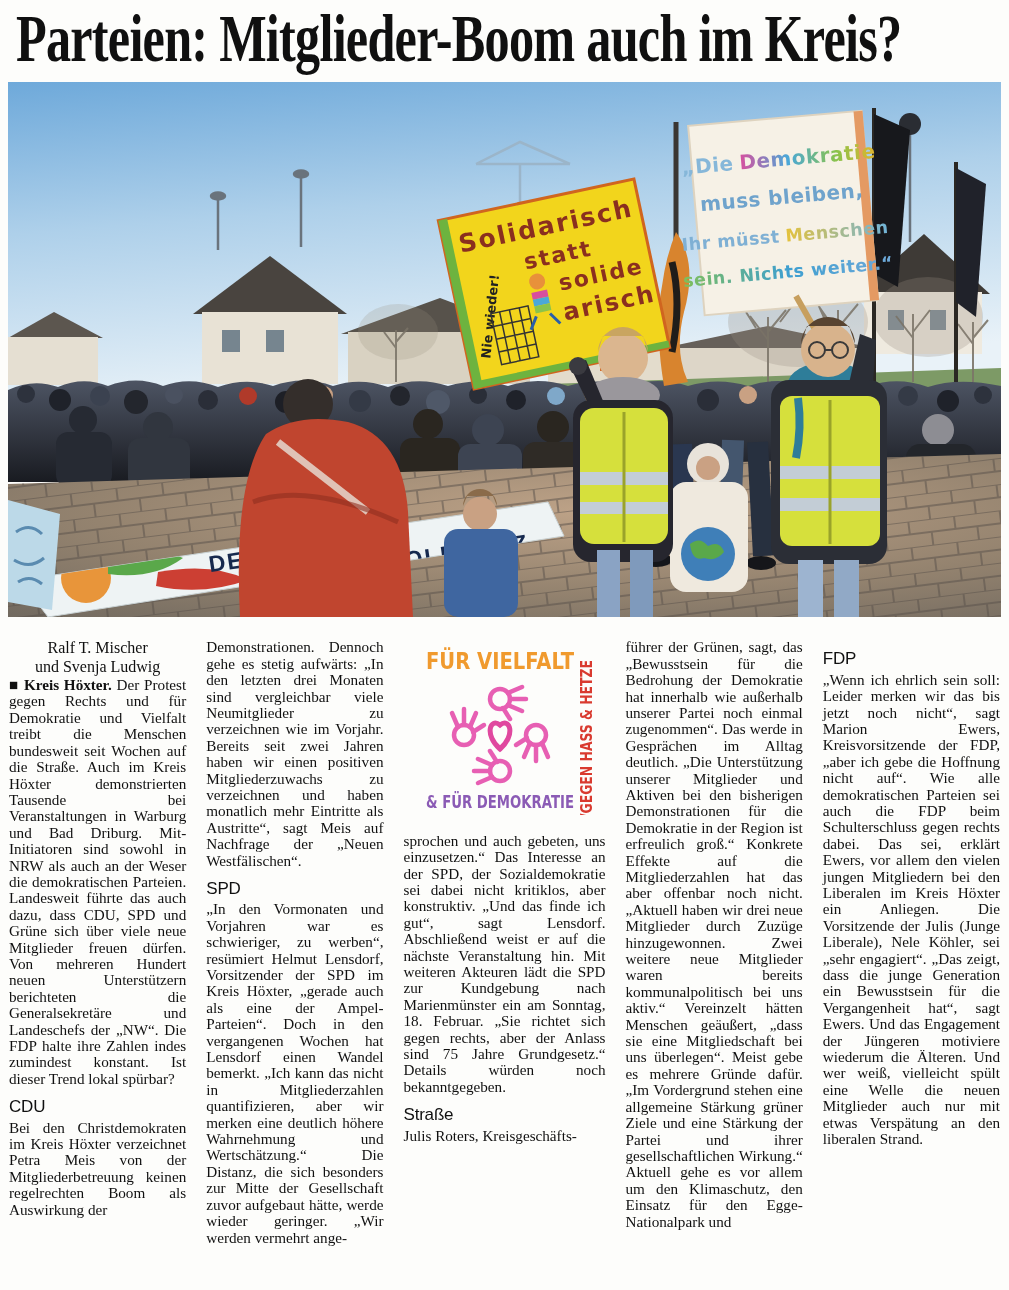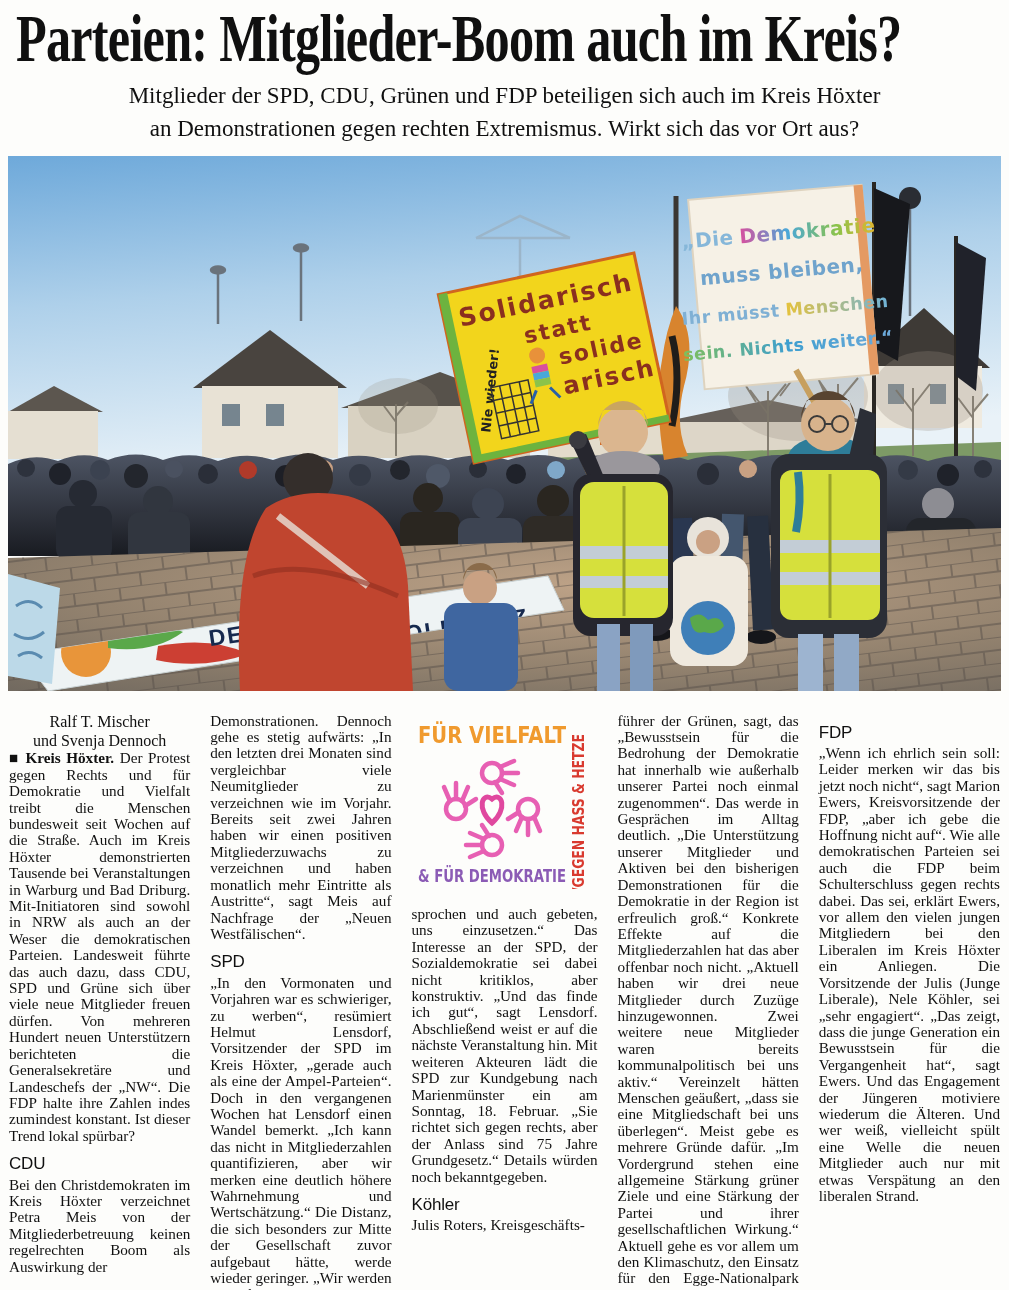"Mitglieder der SPD, CDU, Grünen" div.subhead { html: <div> <div>Mitglieder der SPD, CDU, Grünen und FDP beteiligen sich auch im Kreis Höxter</div> <div>an Demonstrationen gegen rechten Extremismus. Wirkt sich das vor Ort aus?</div> </div> -> none }
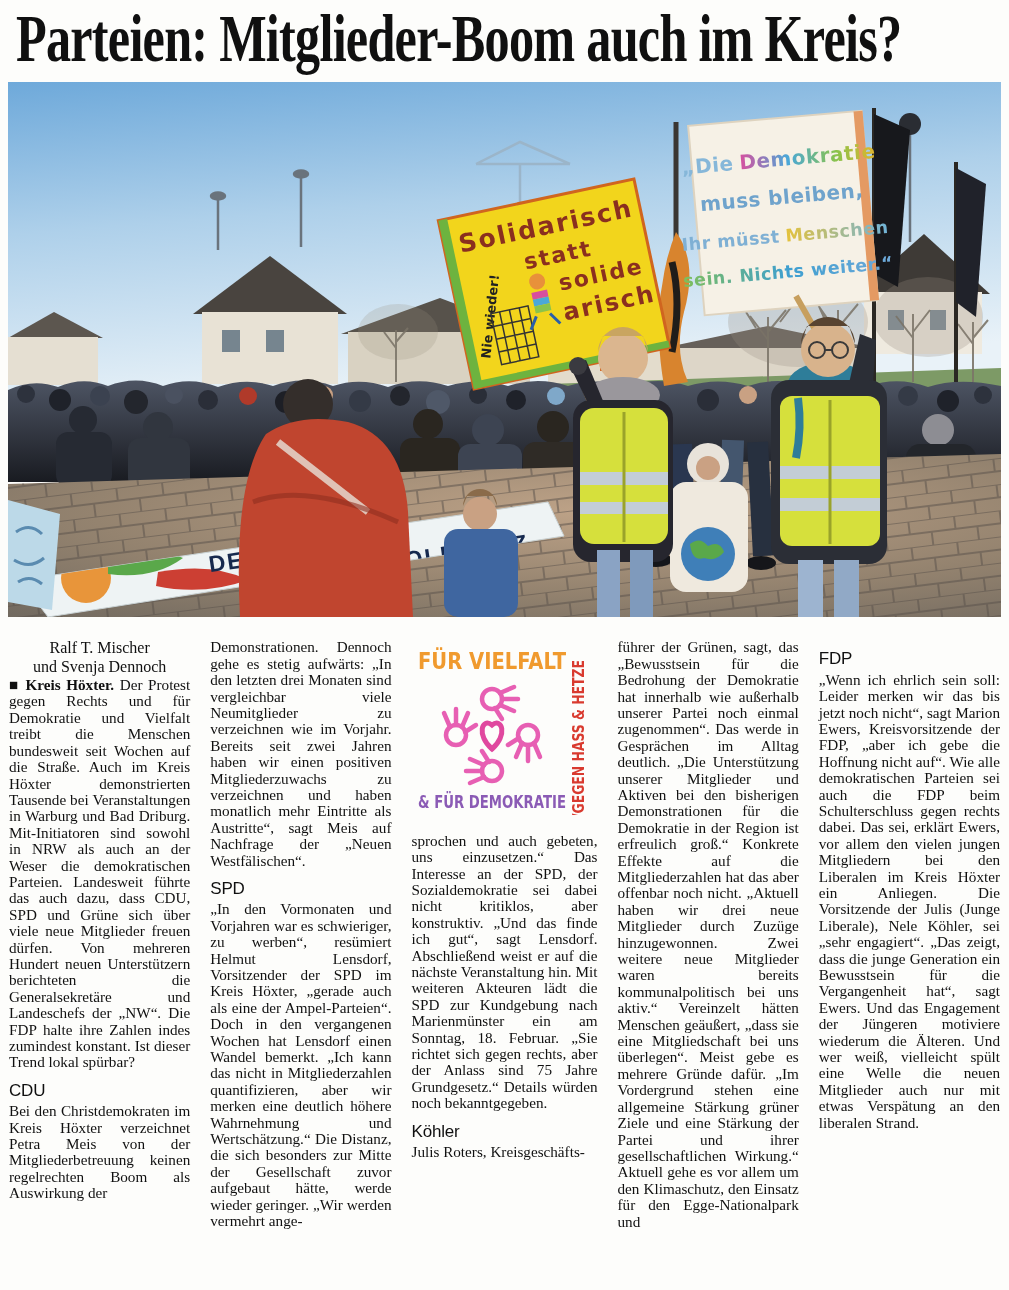"und Svenja Dennoch" span { text: Dennoch -> Ludwig }
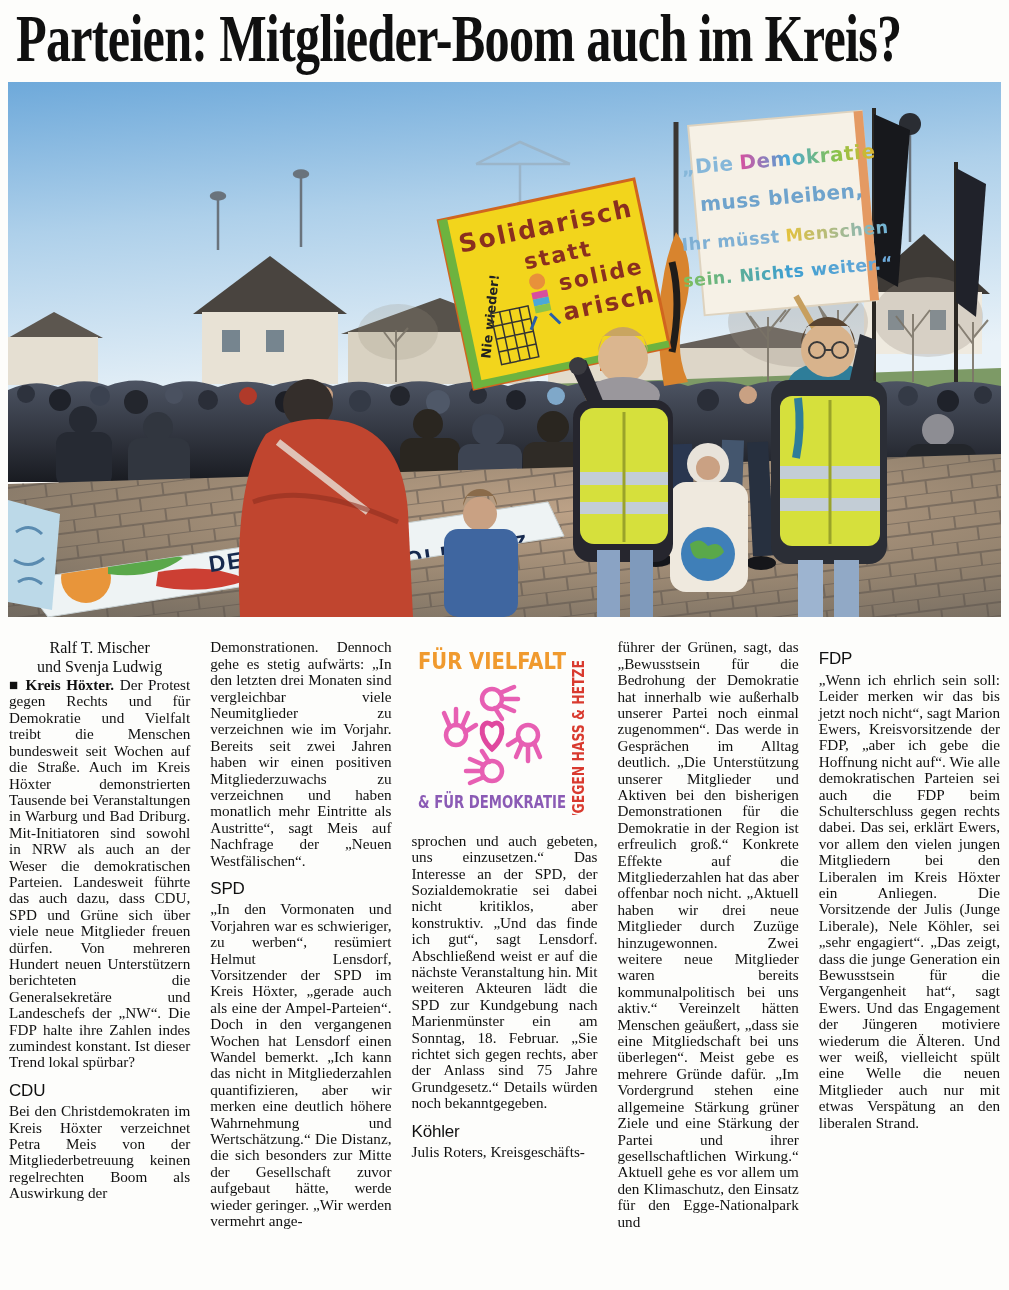"FÜR VIELFALT" .logo-box { margin: 4px 2px 14px 2px -> 4px 2px 14px 18px }
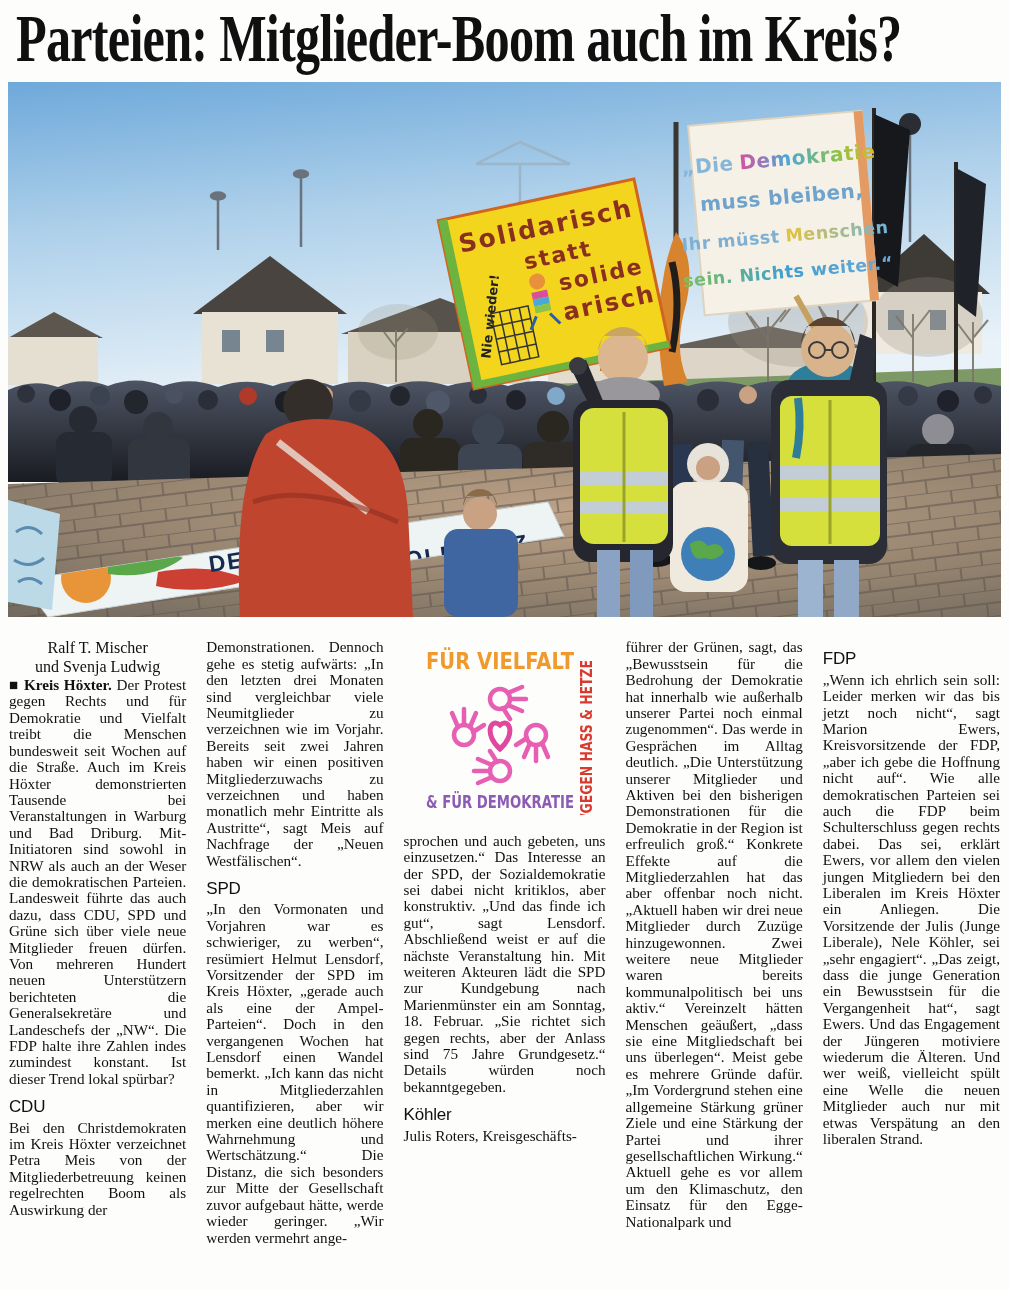"Köhler" h3.sec-head { text: Köhler -> Straße }
